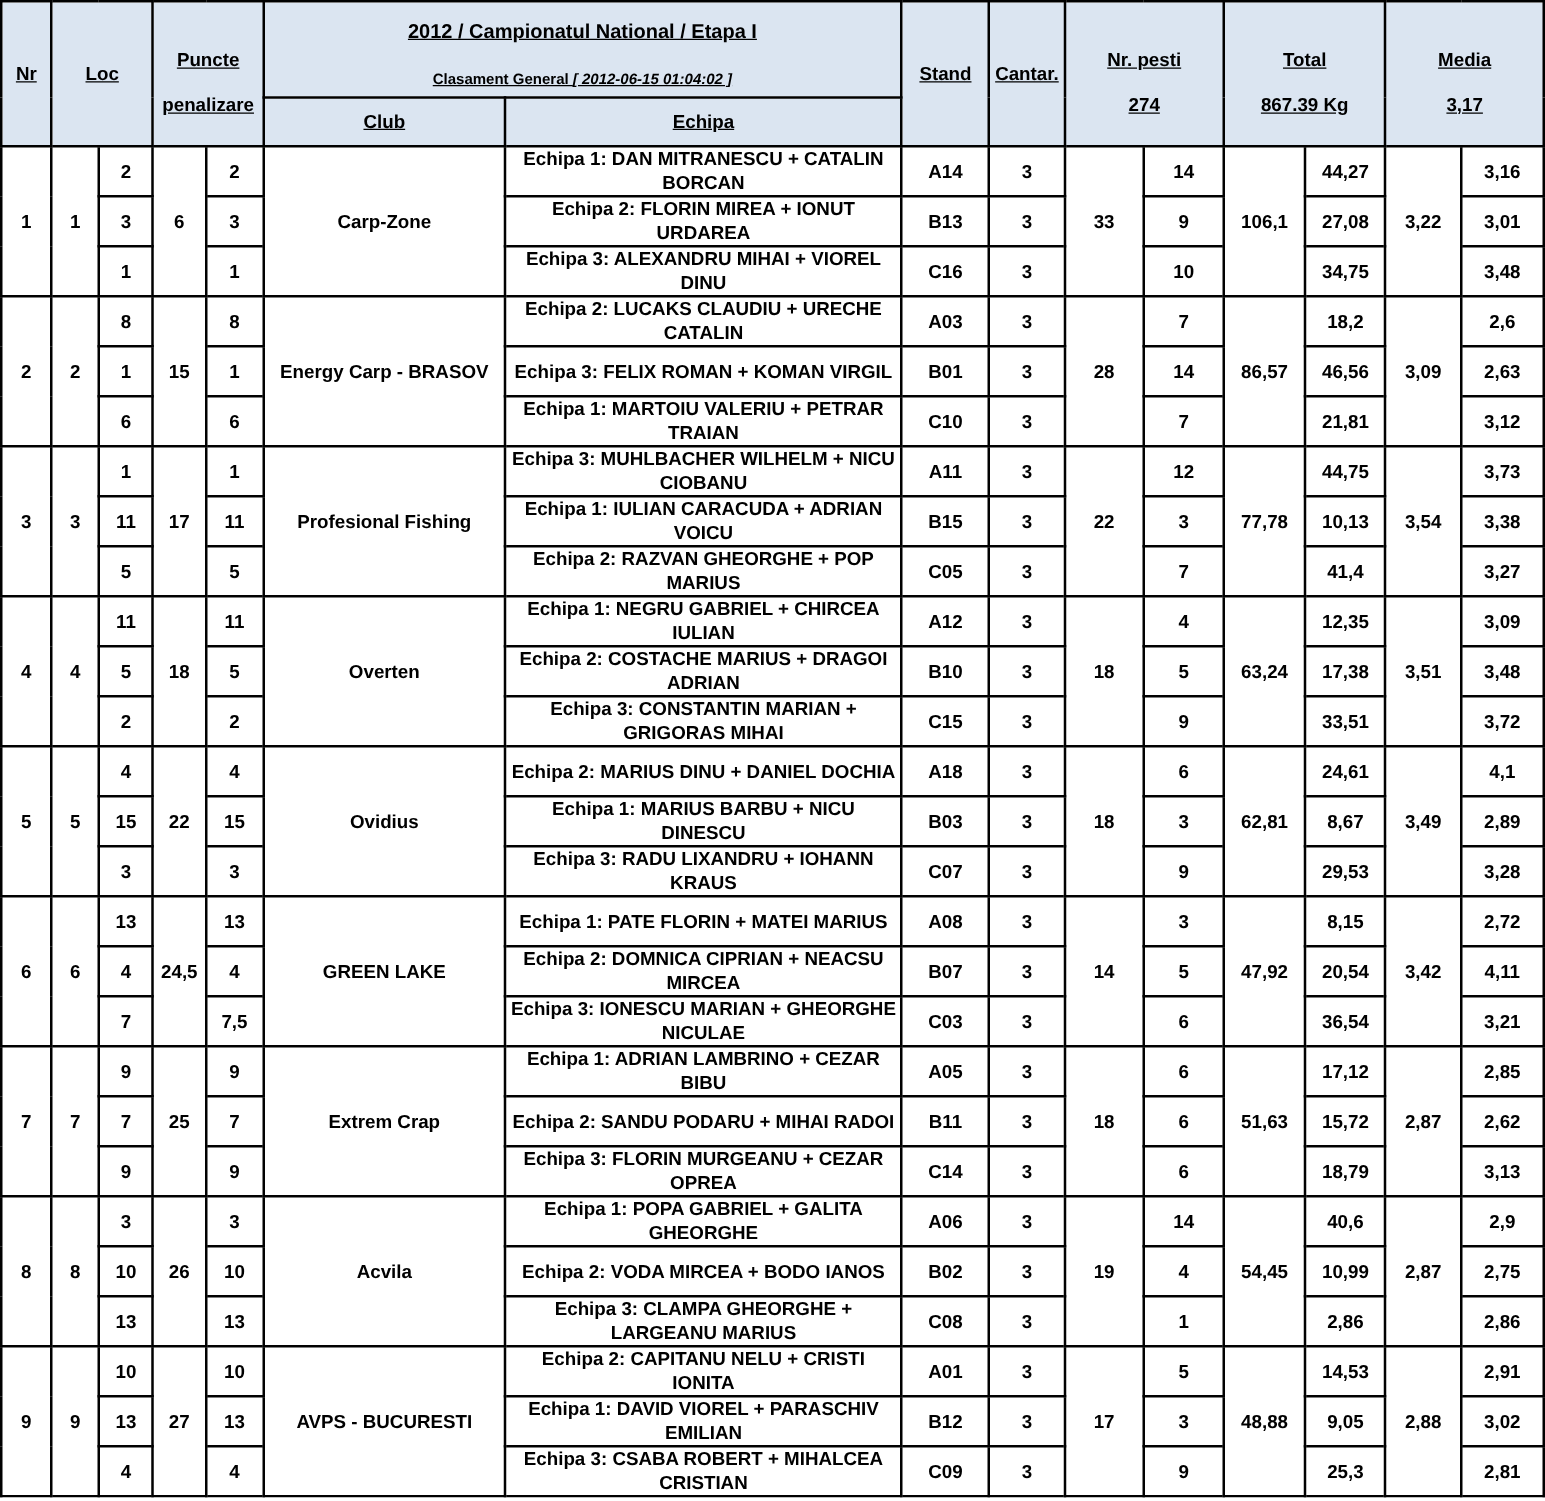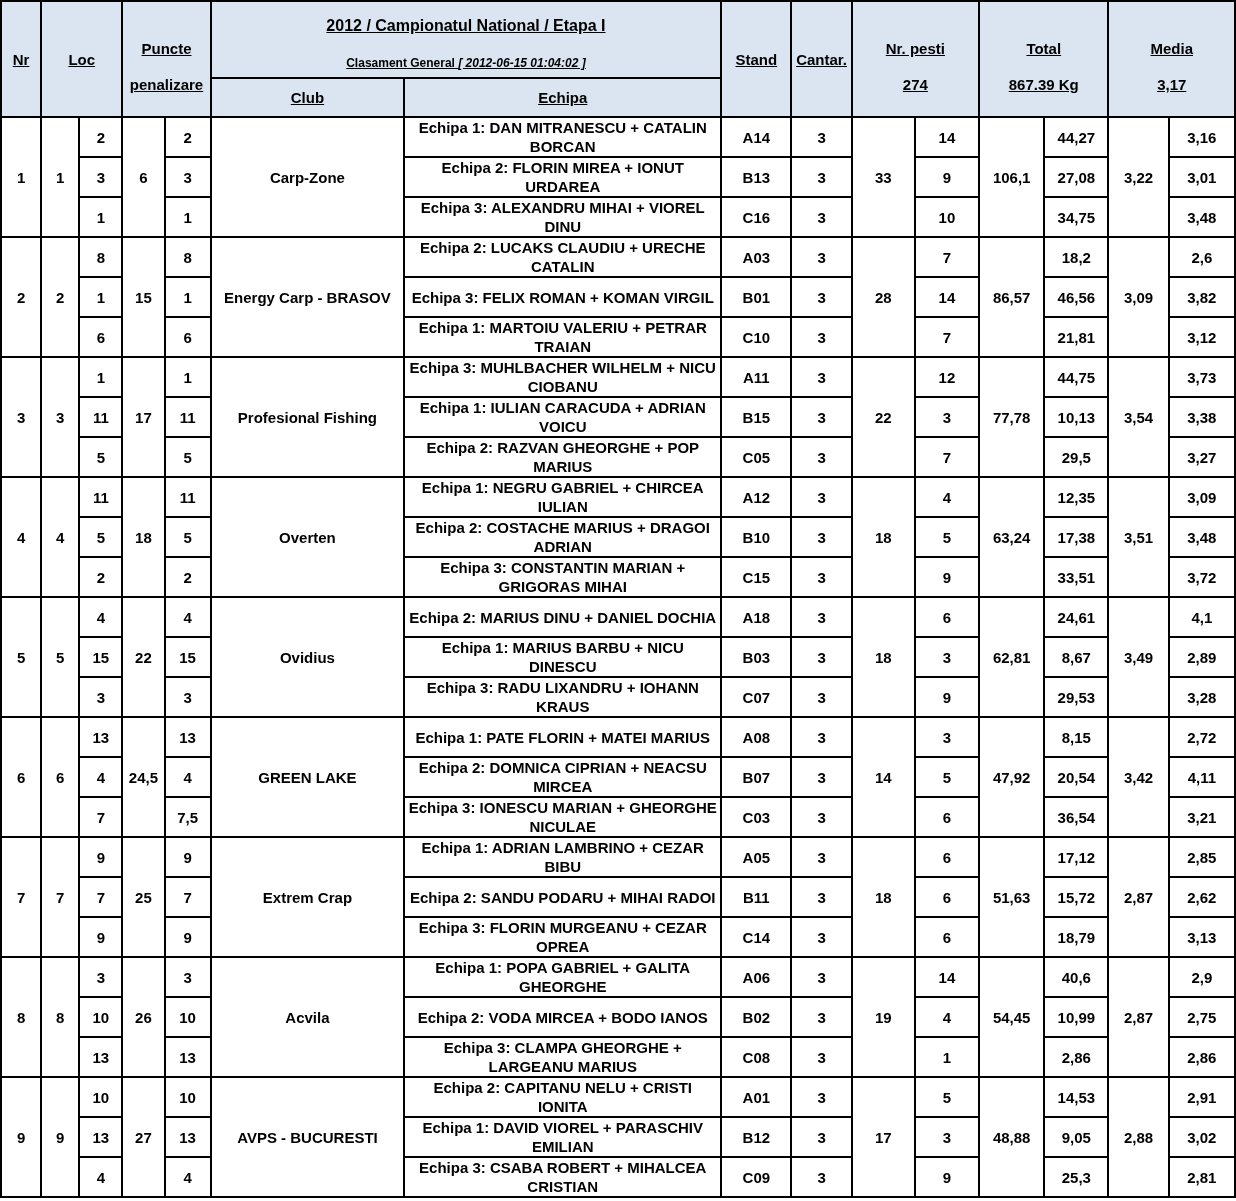"3,82" td { text: 3,82 -> 2,63 }
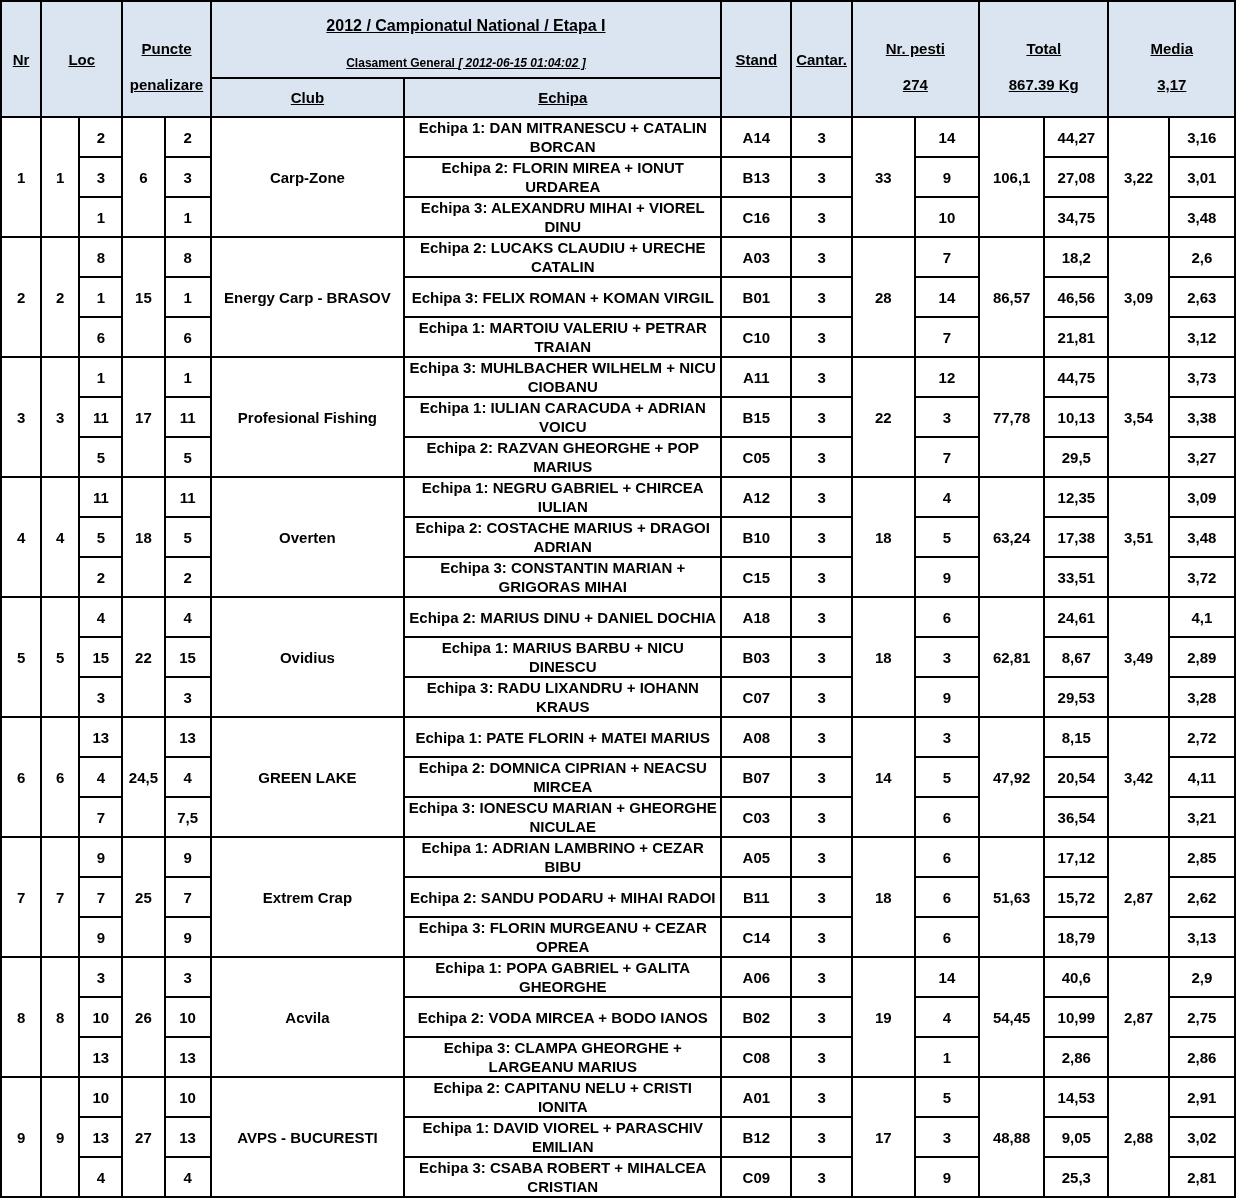"29,5" td { text: 29,5 -> 41,4 }
